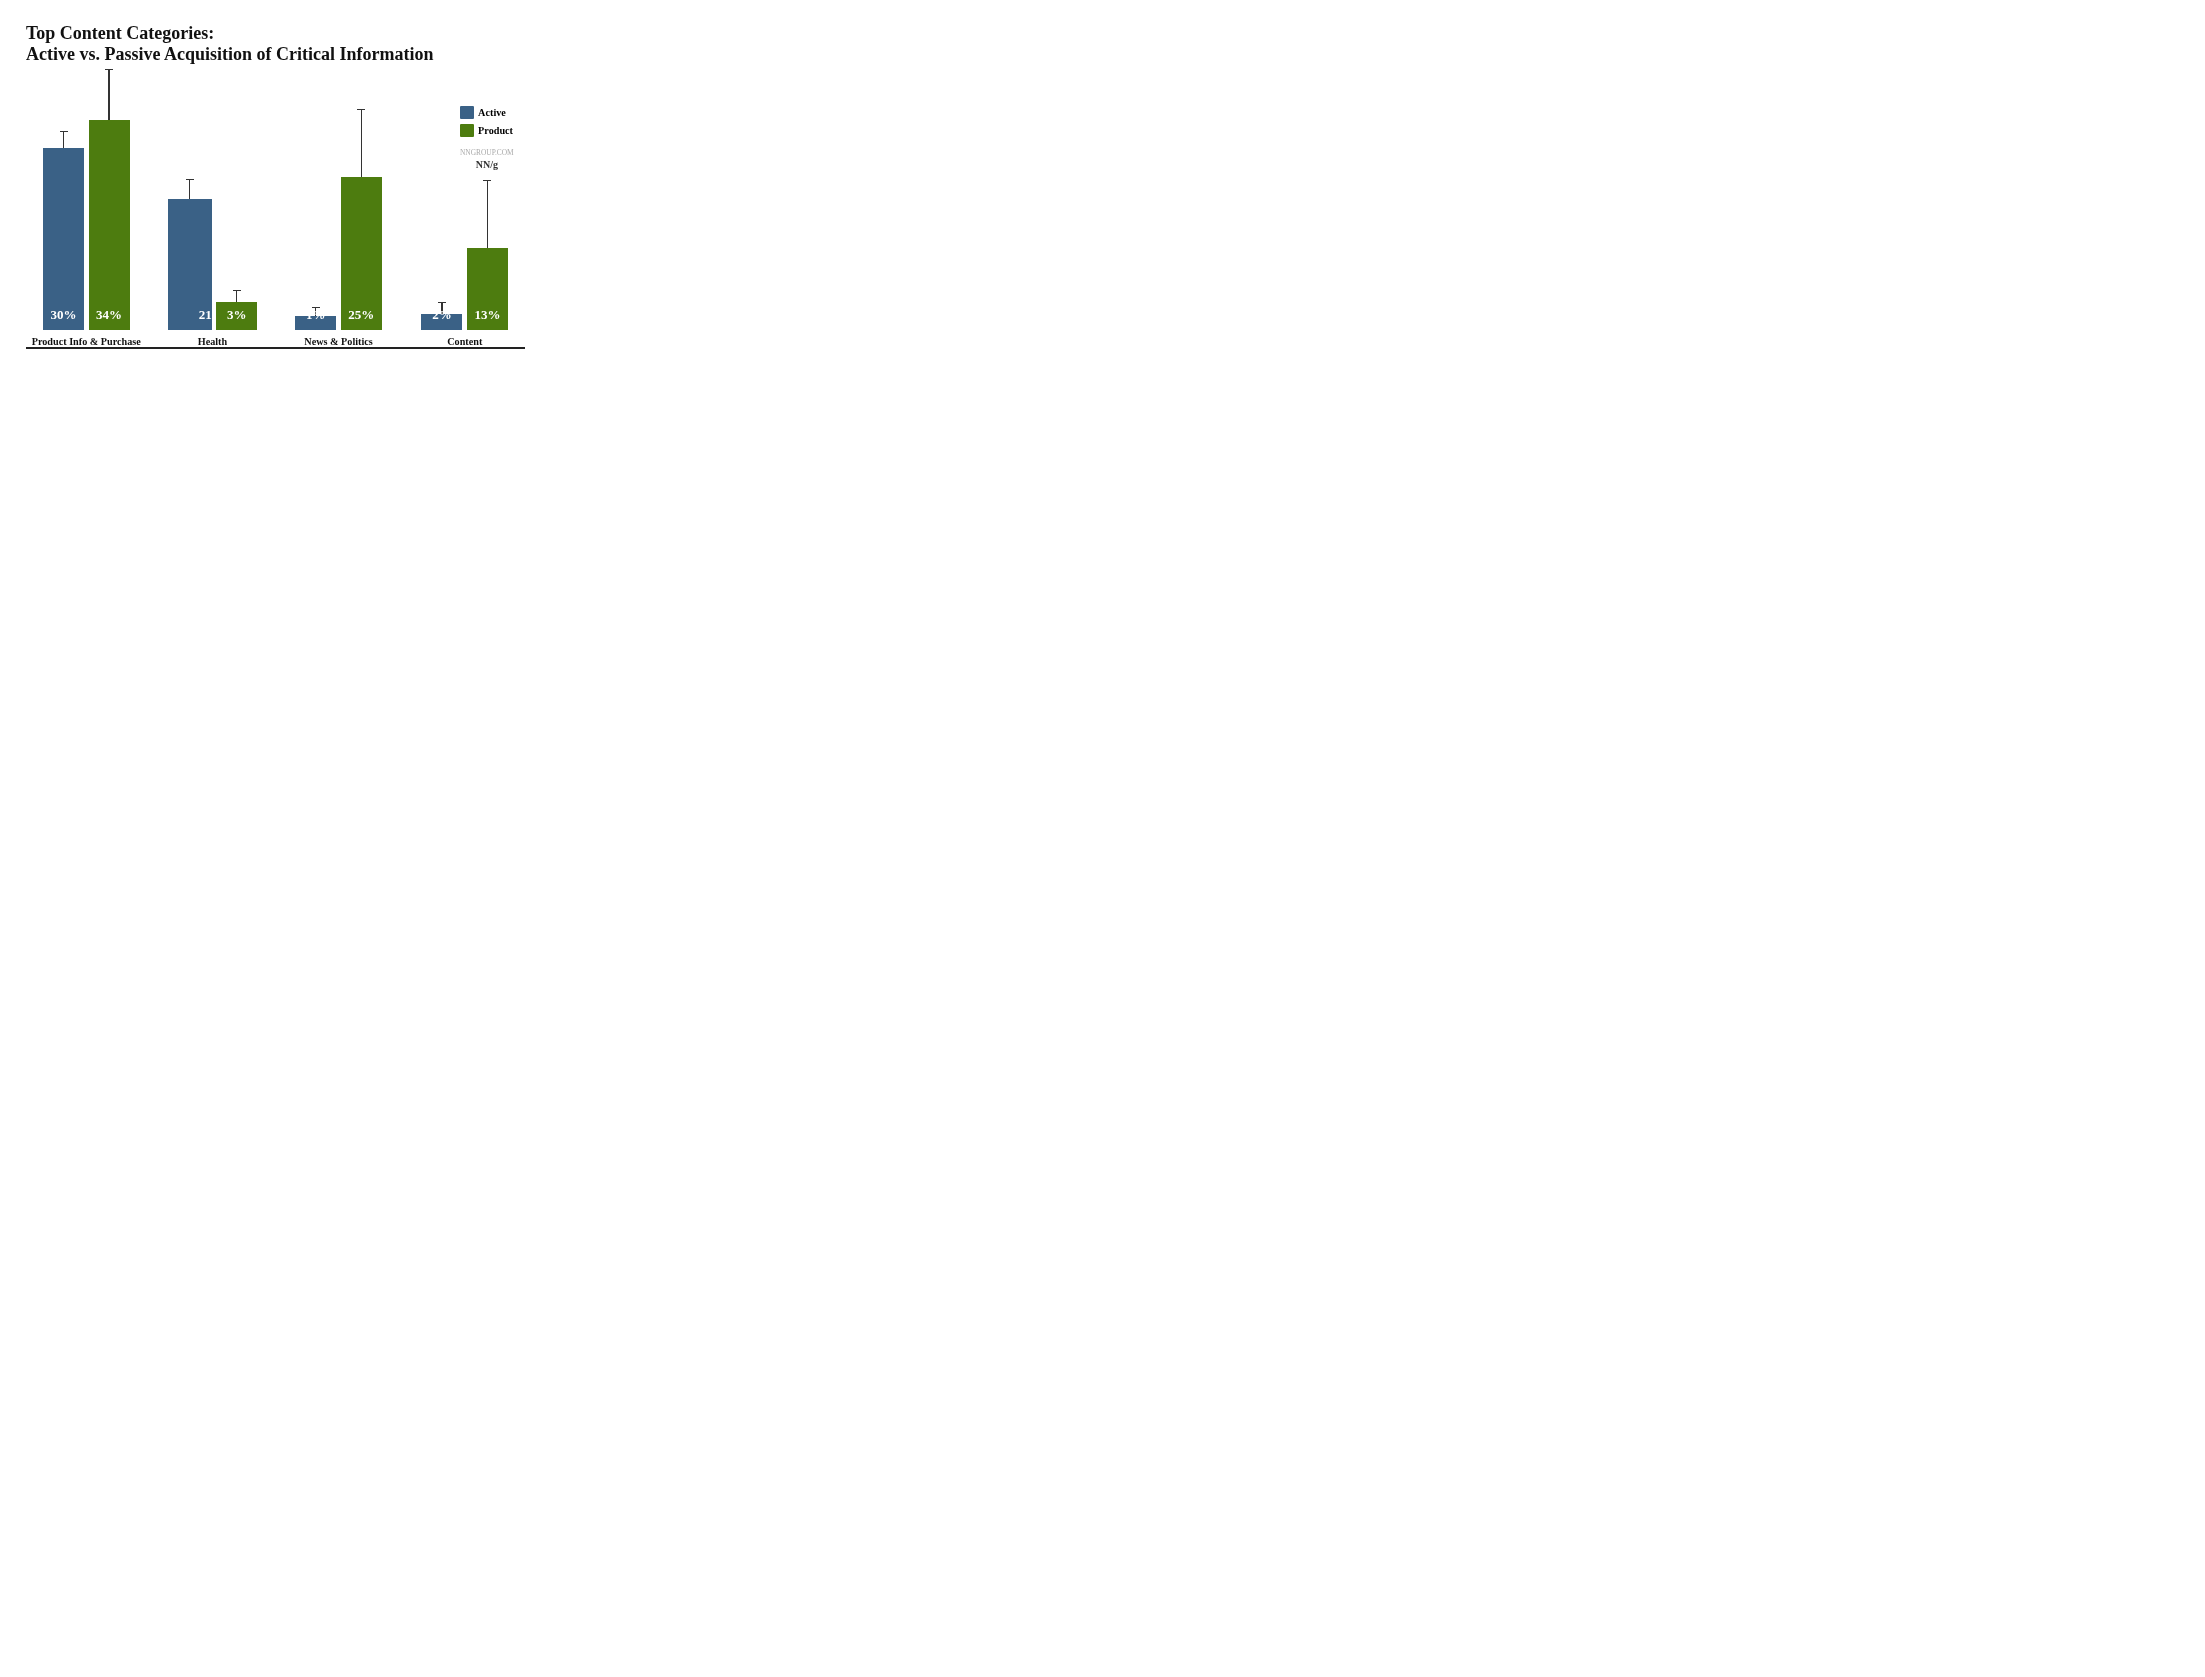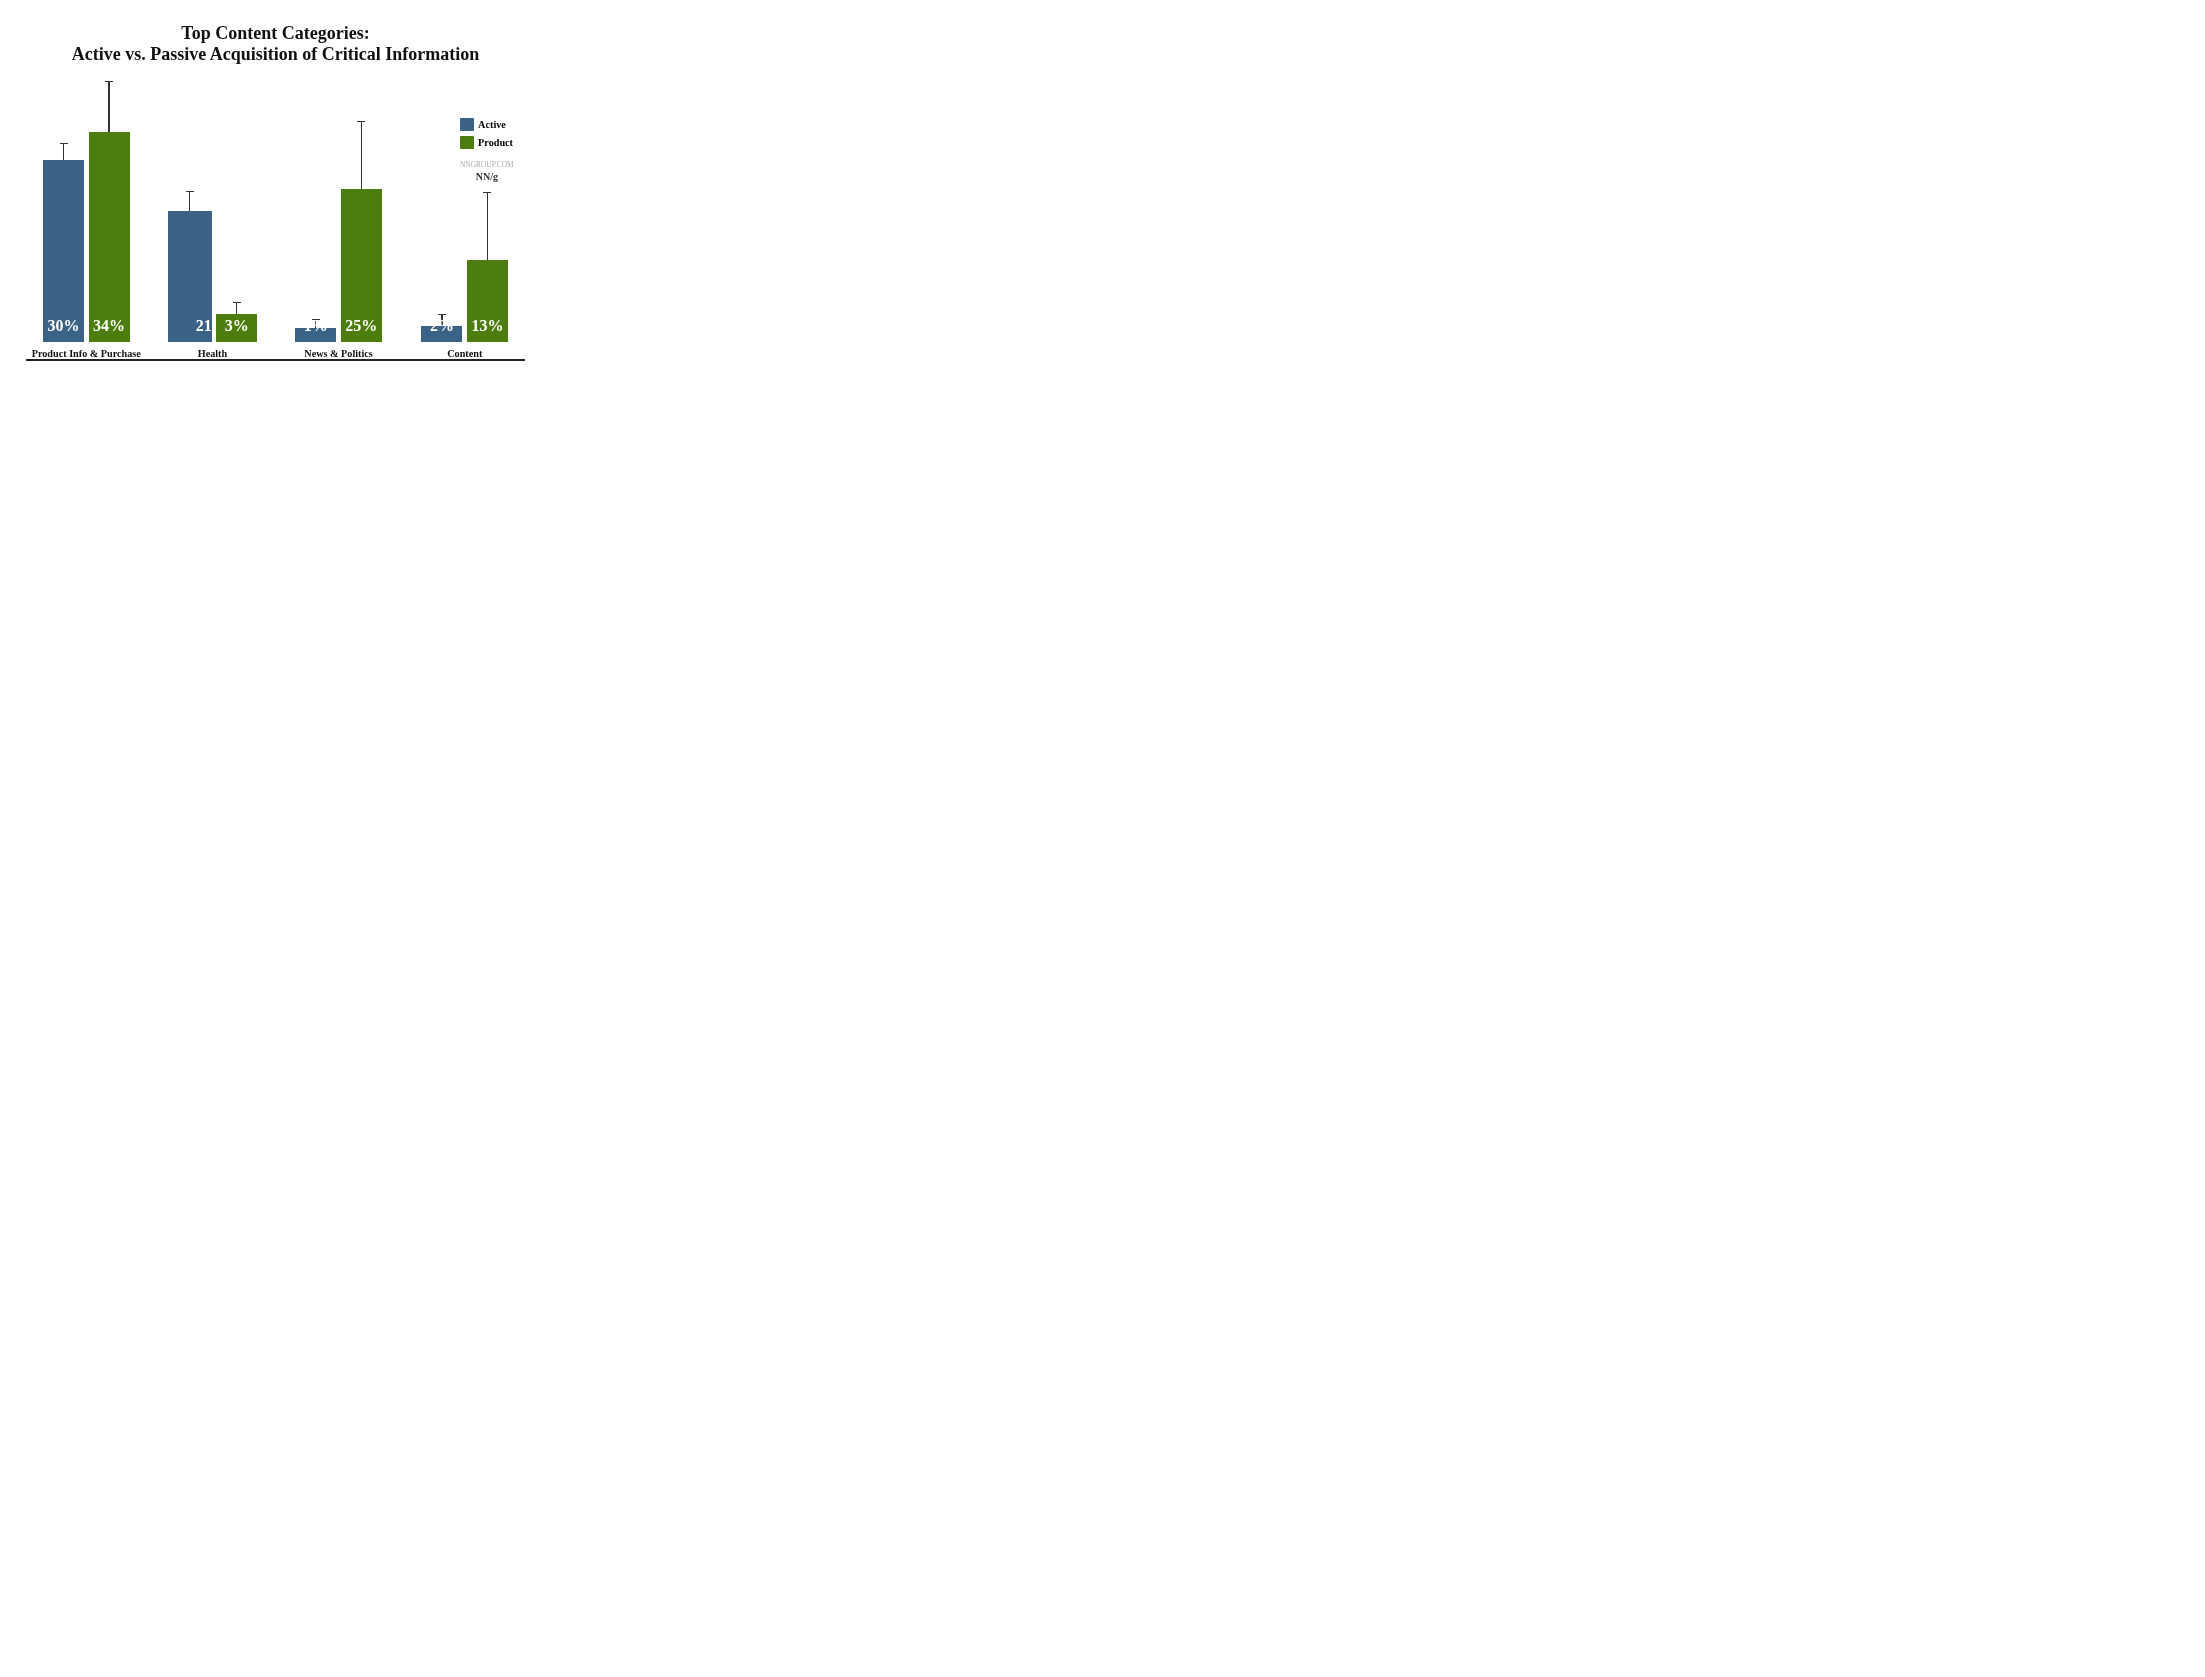"Top Content Categories:" .chart-title { margin-bottom: 34px -> 22px; text-align: center -> left }
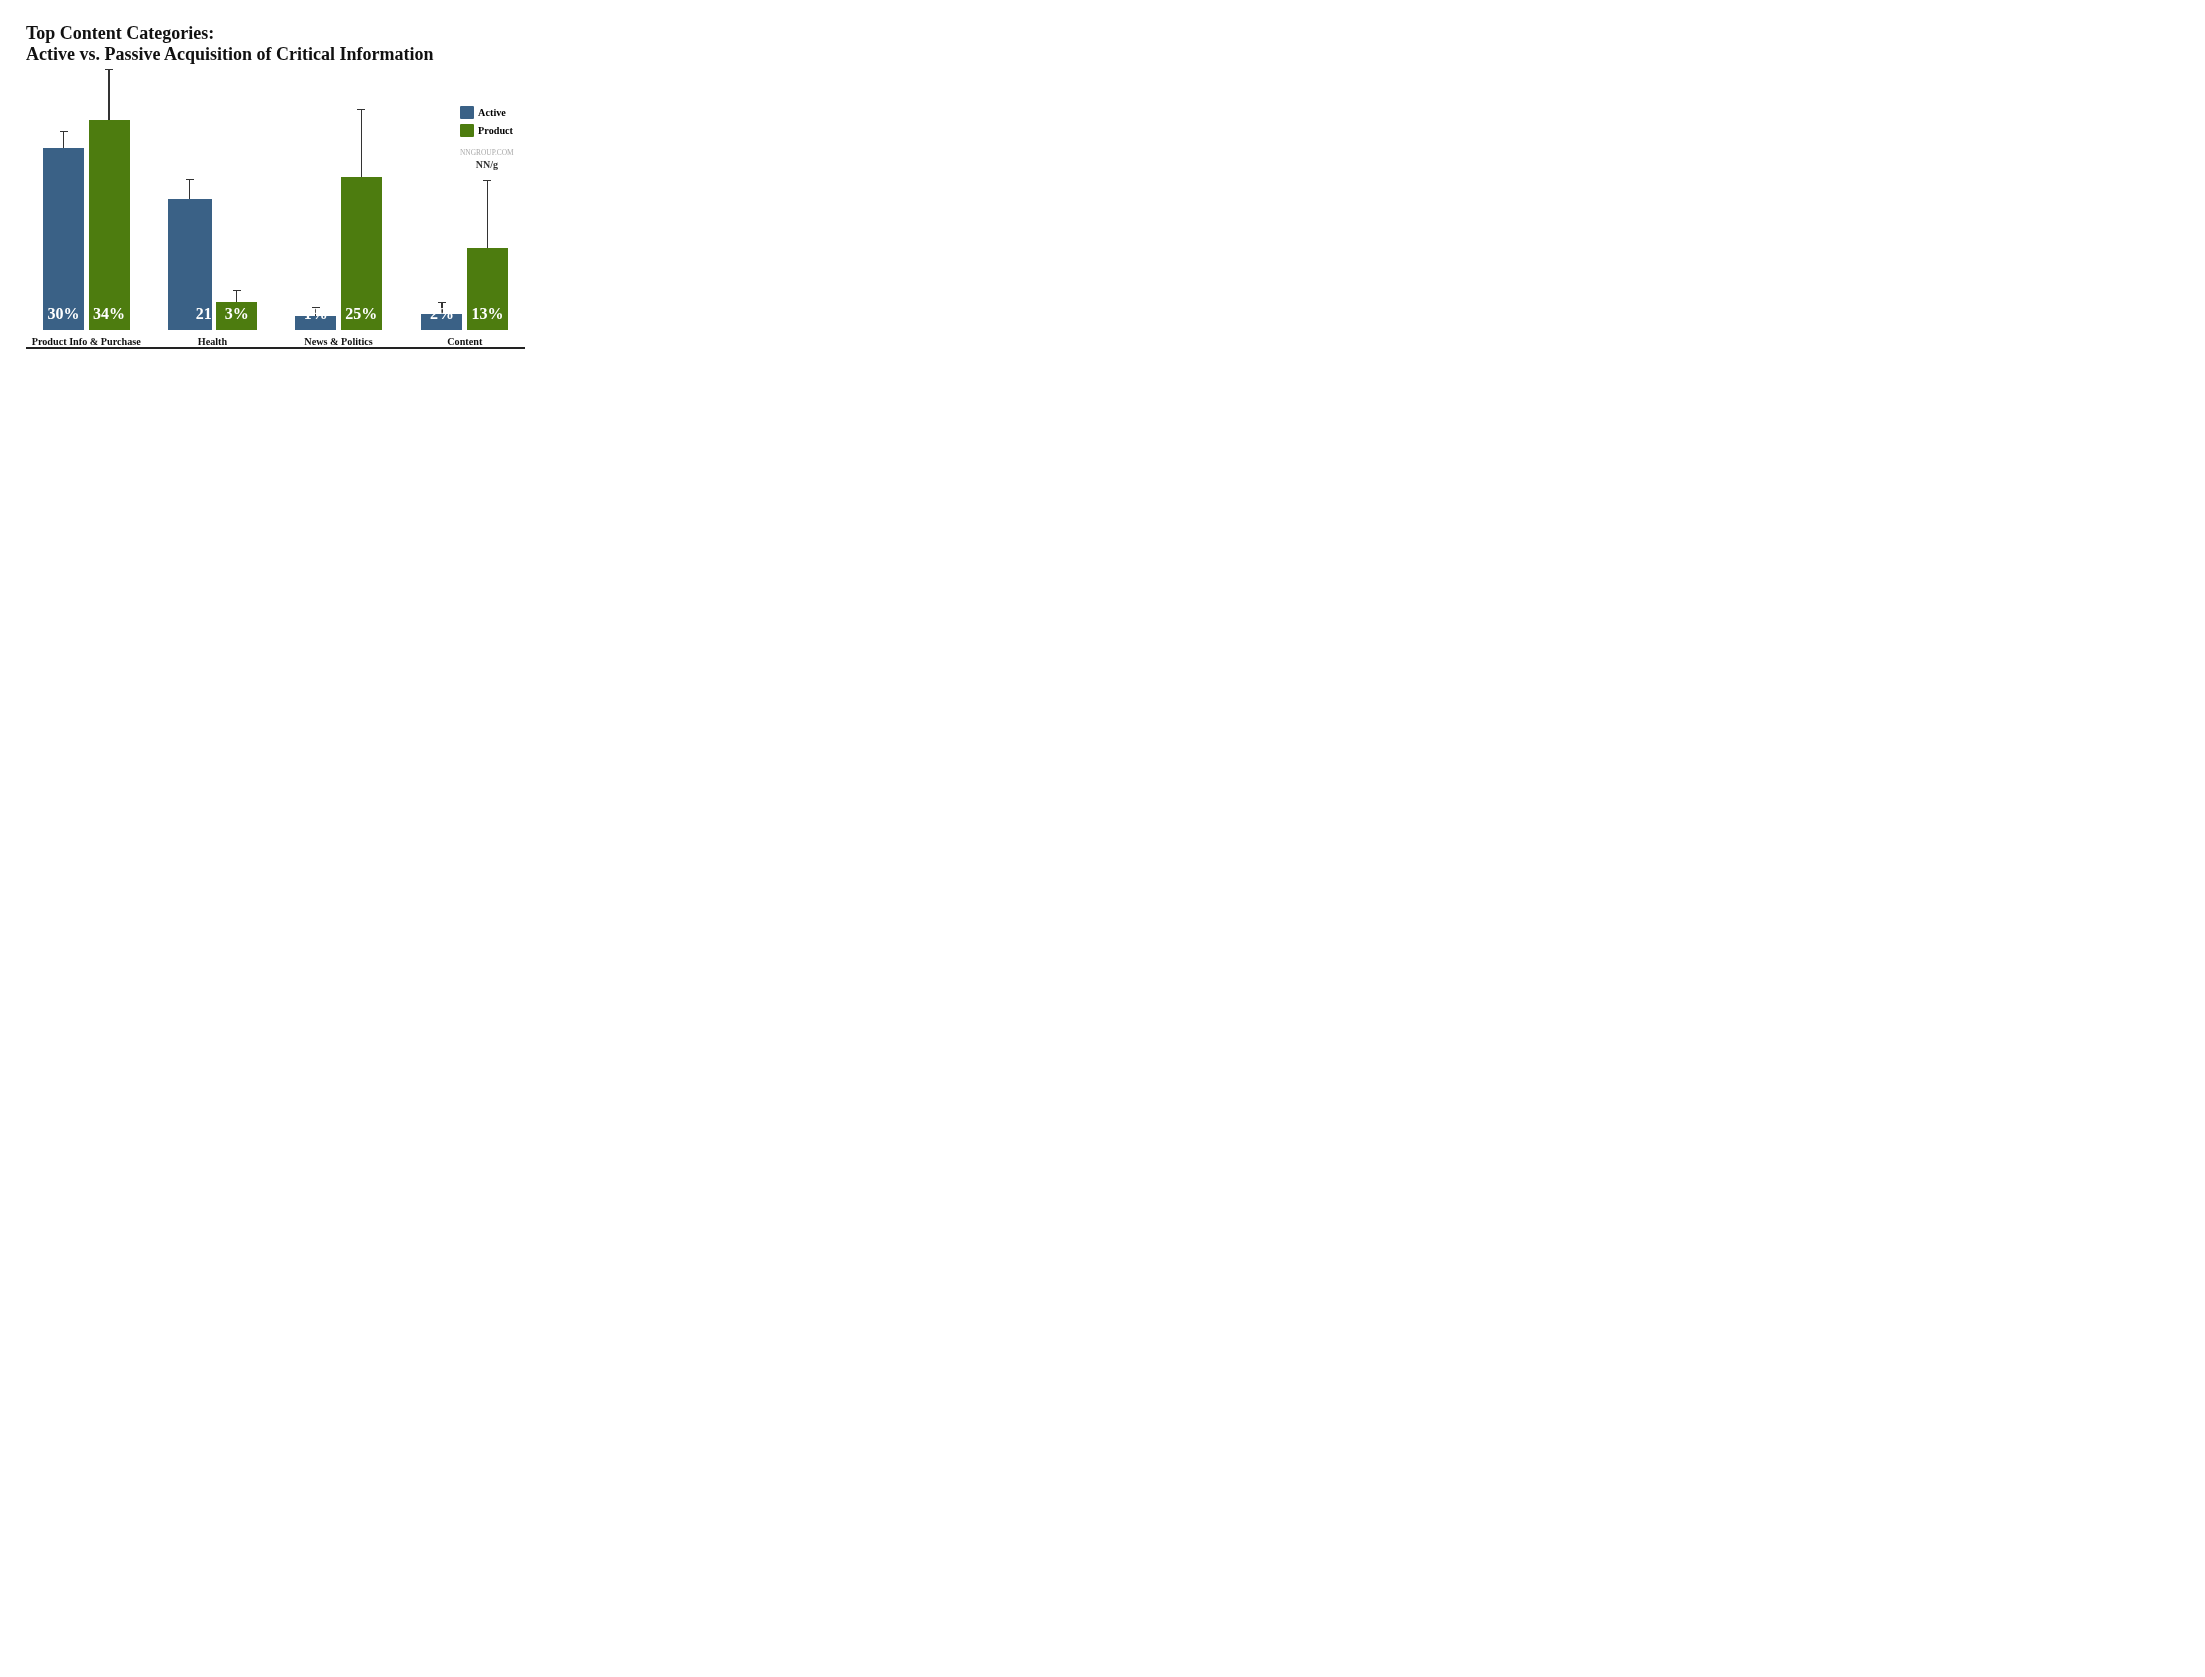"30%" .bar-label { font-size: 16px -> 13px }
